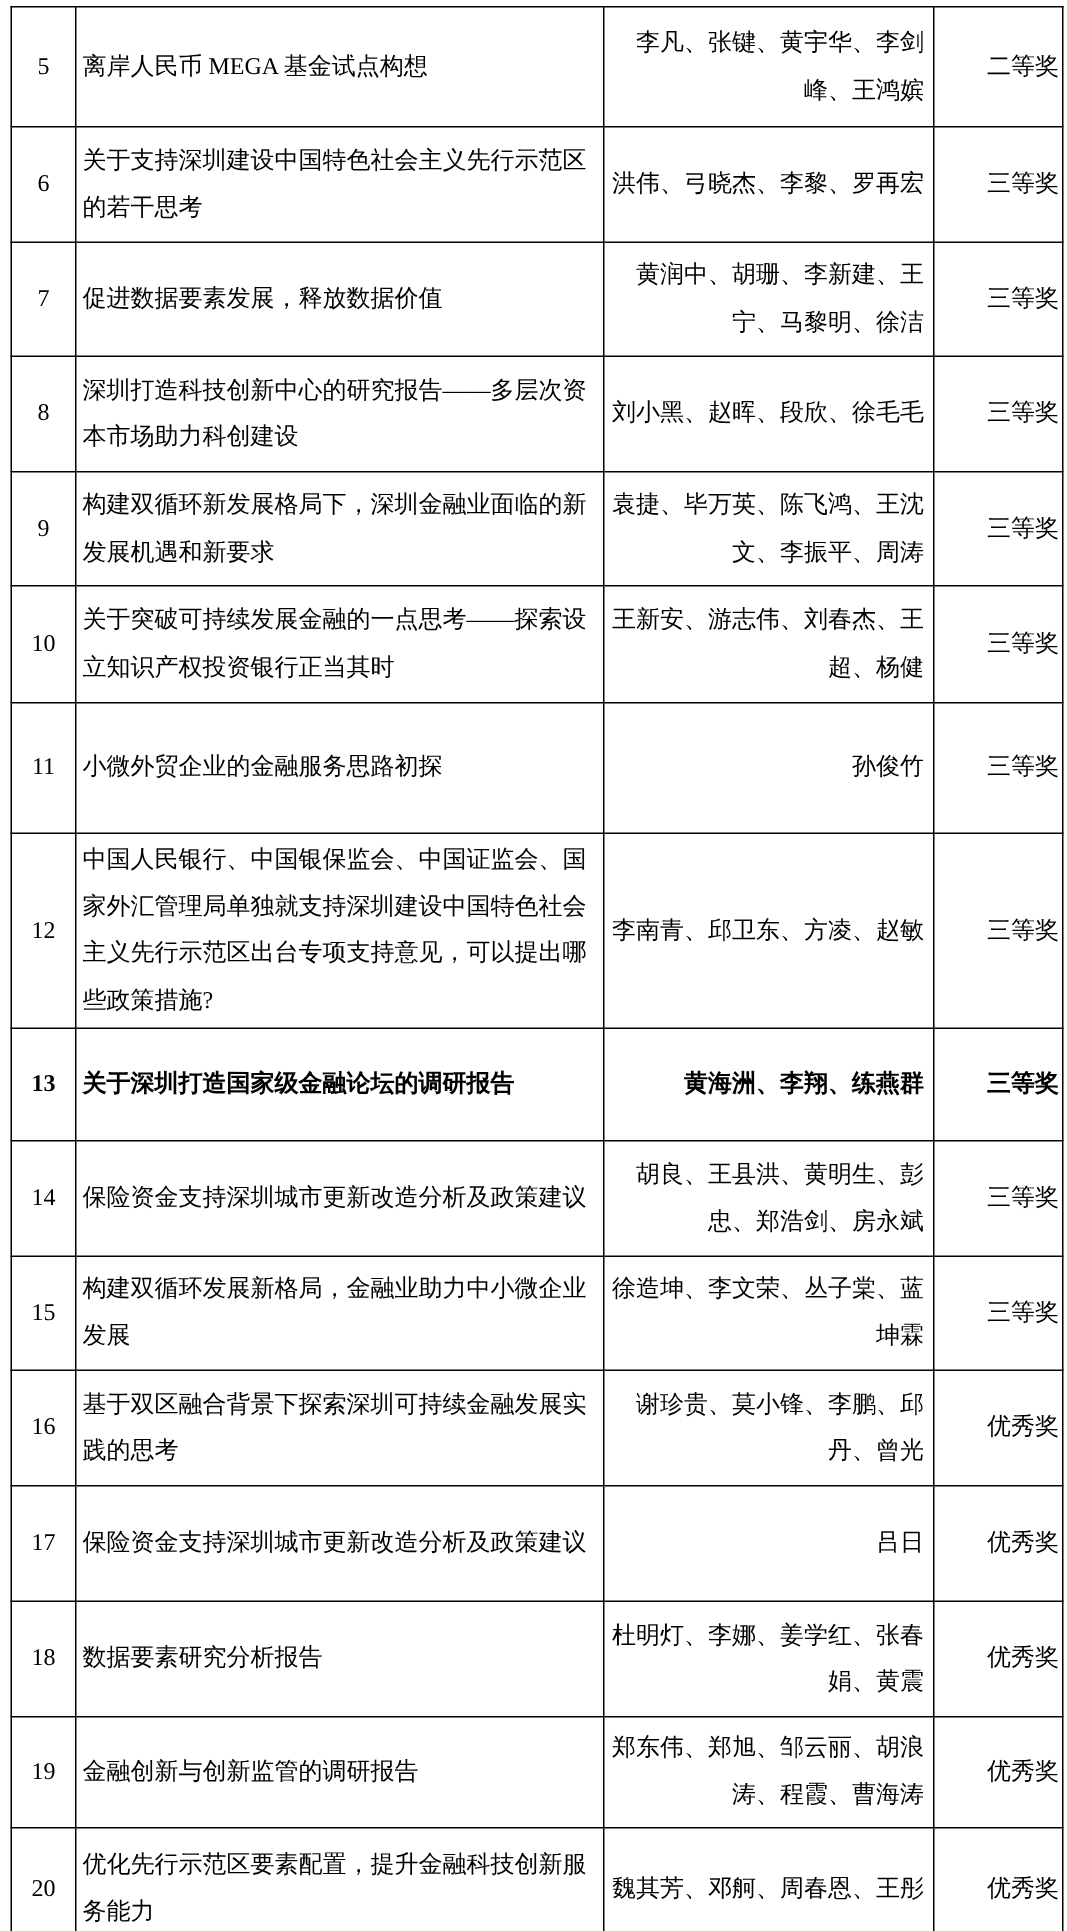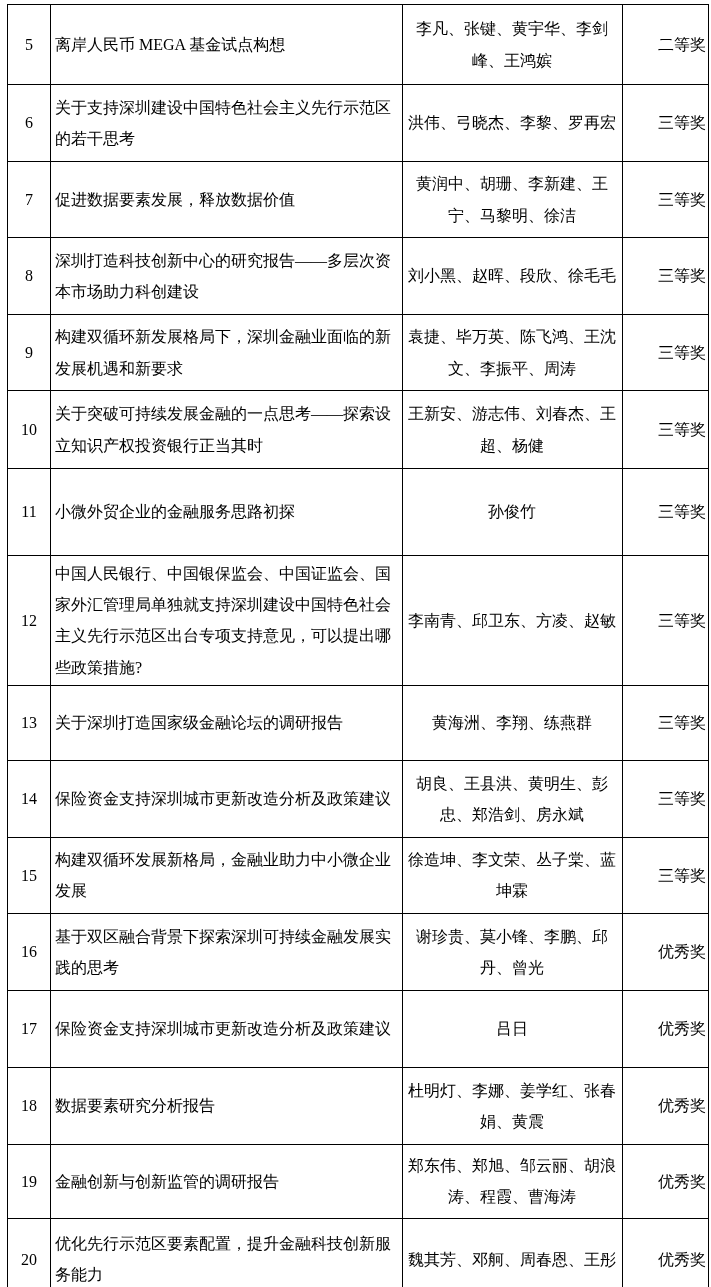"李凡、张键、黄宇华、李剑峰、王鸿嫔" td.c-authors { text-align: center -> right }
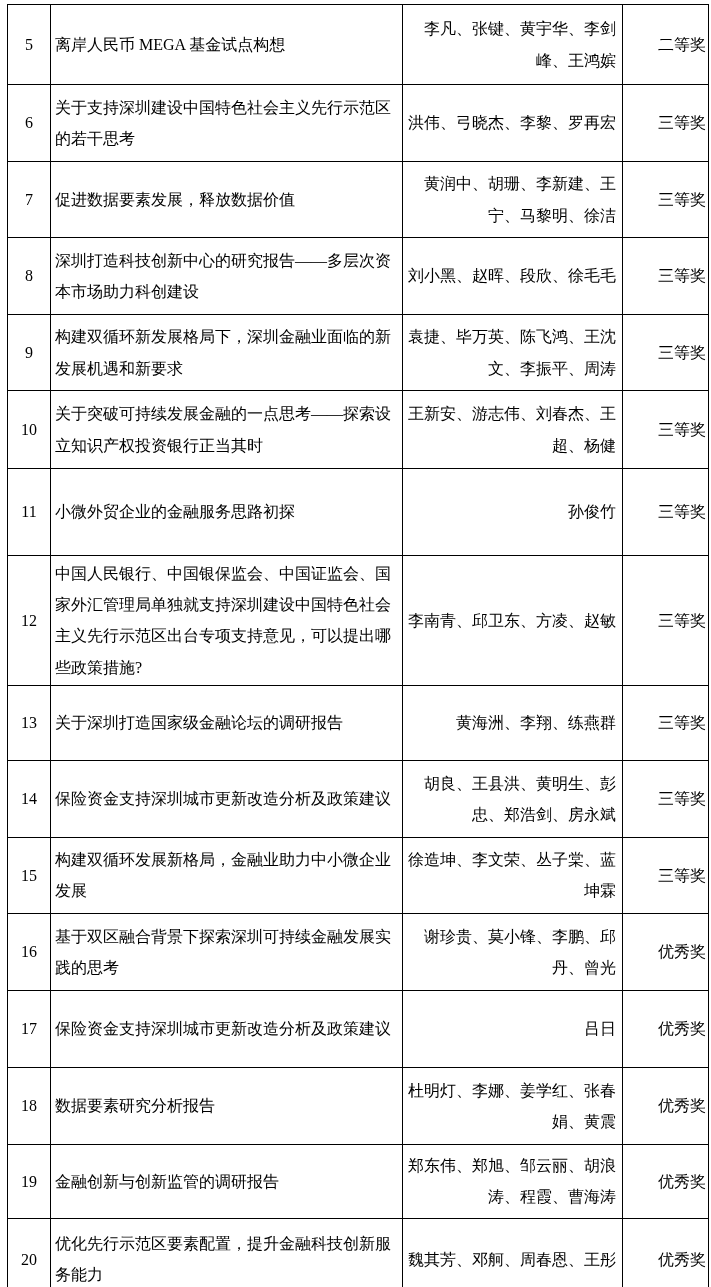"13" tbody tr:nth-child(9) { font-weight: none -> bold }
